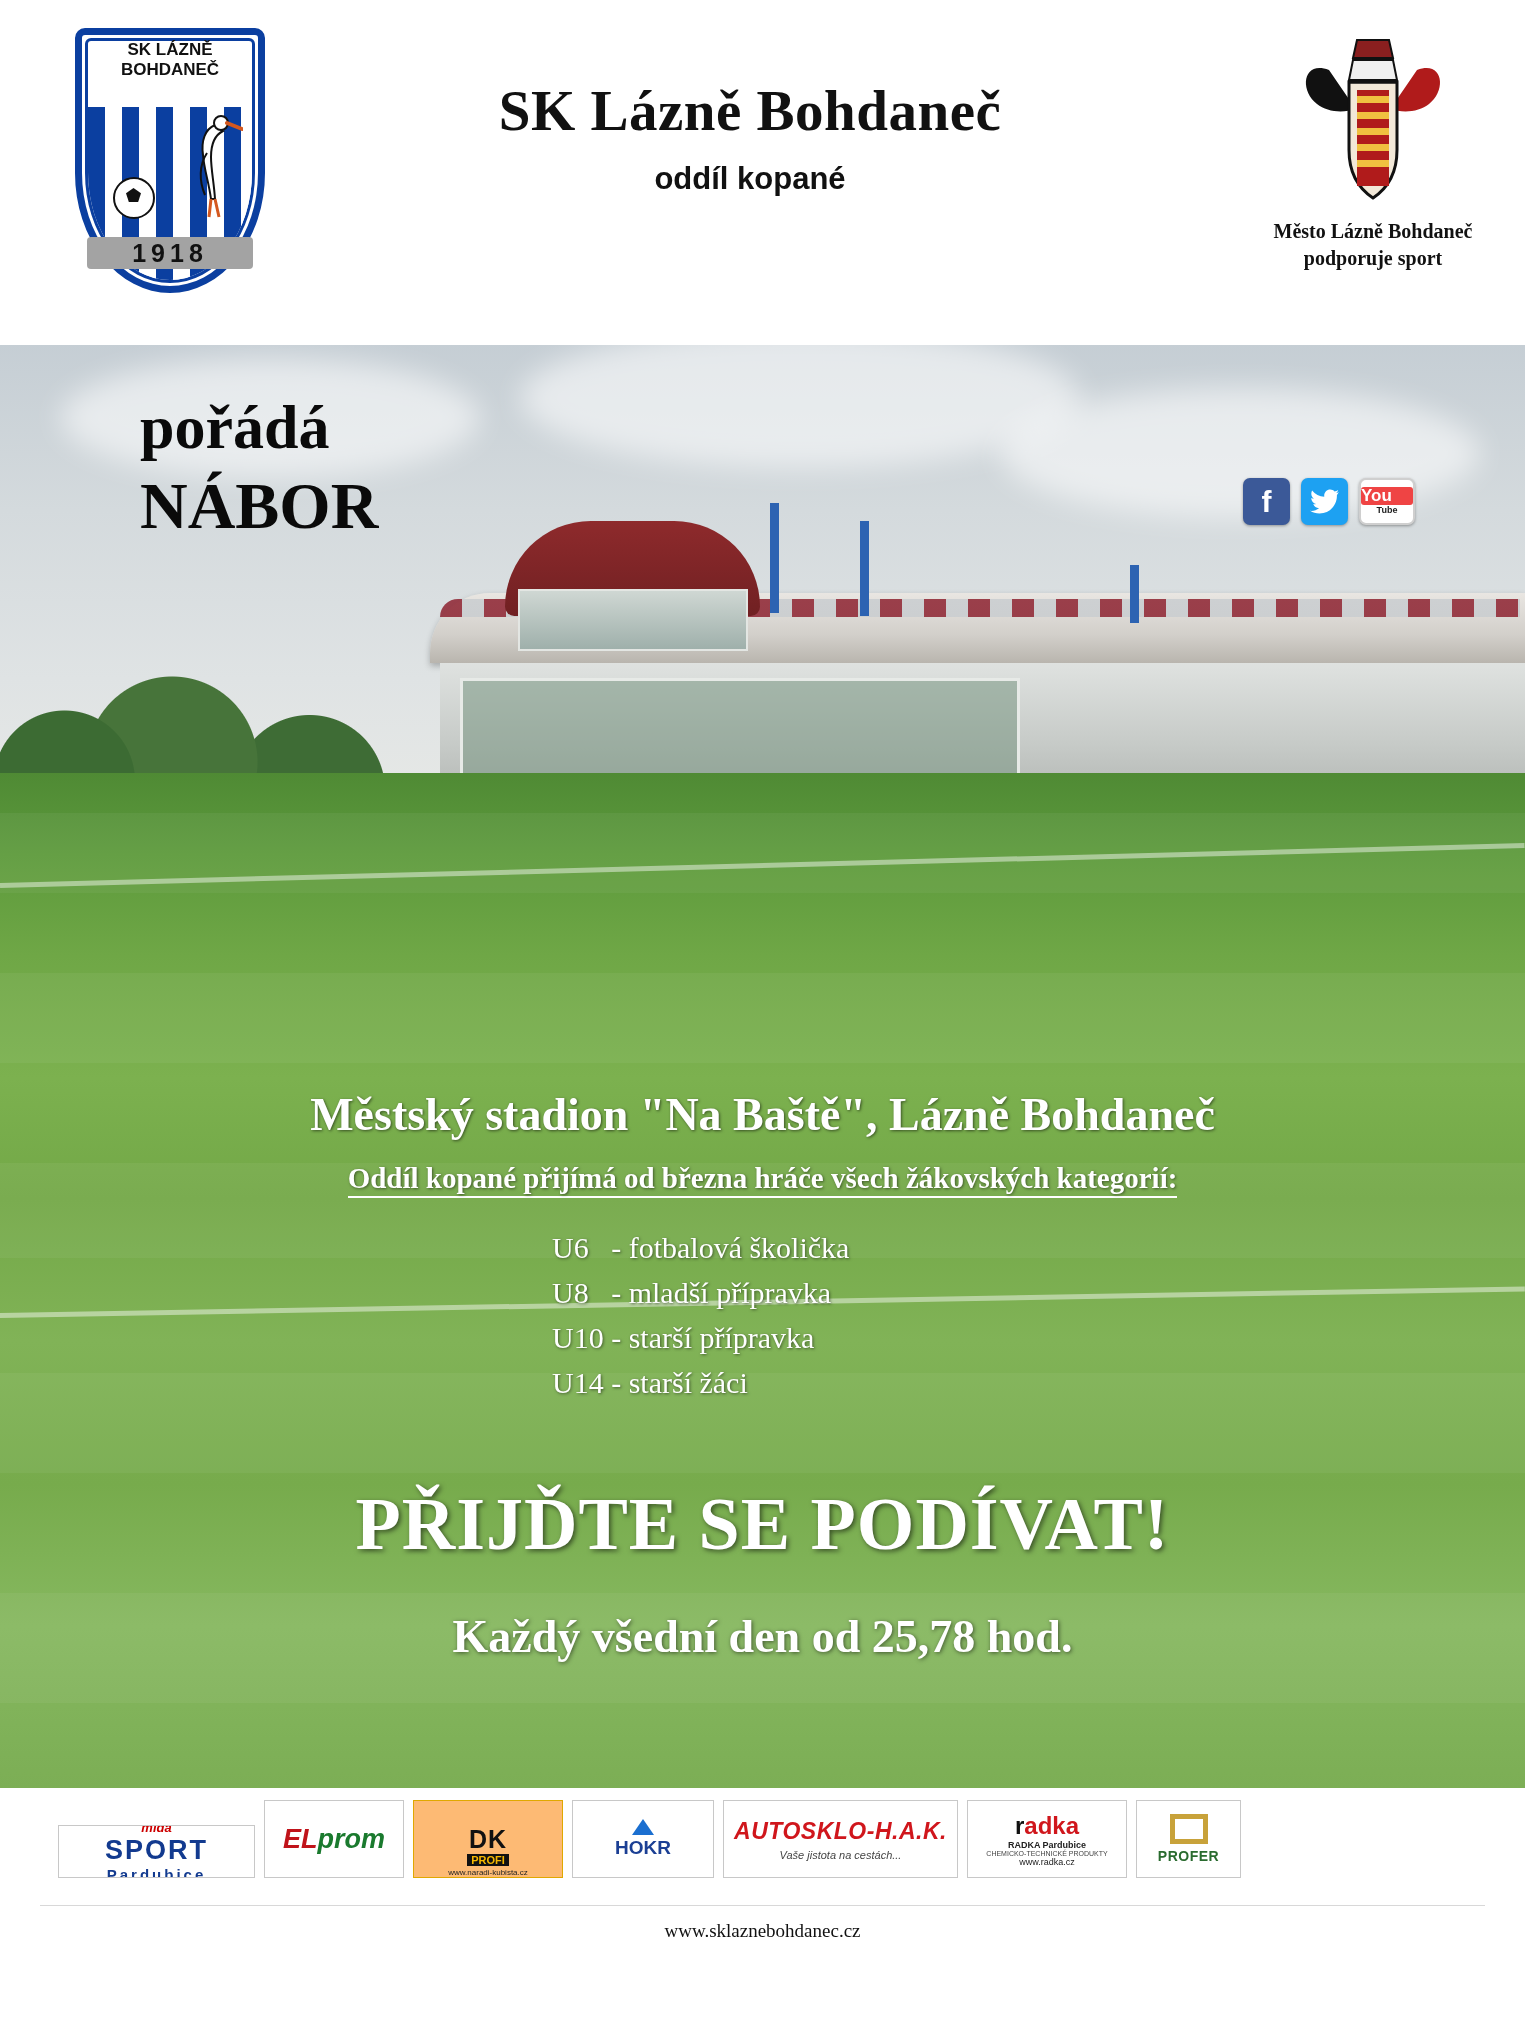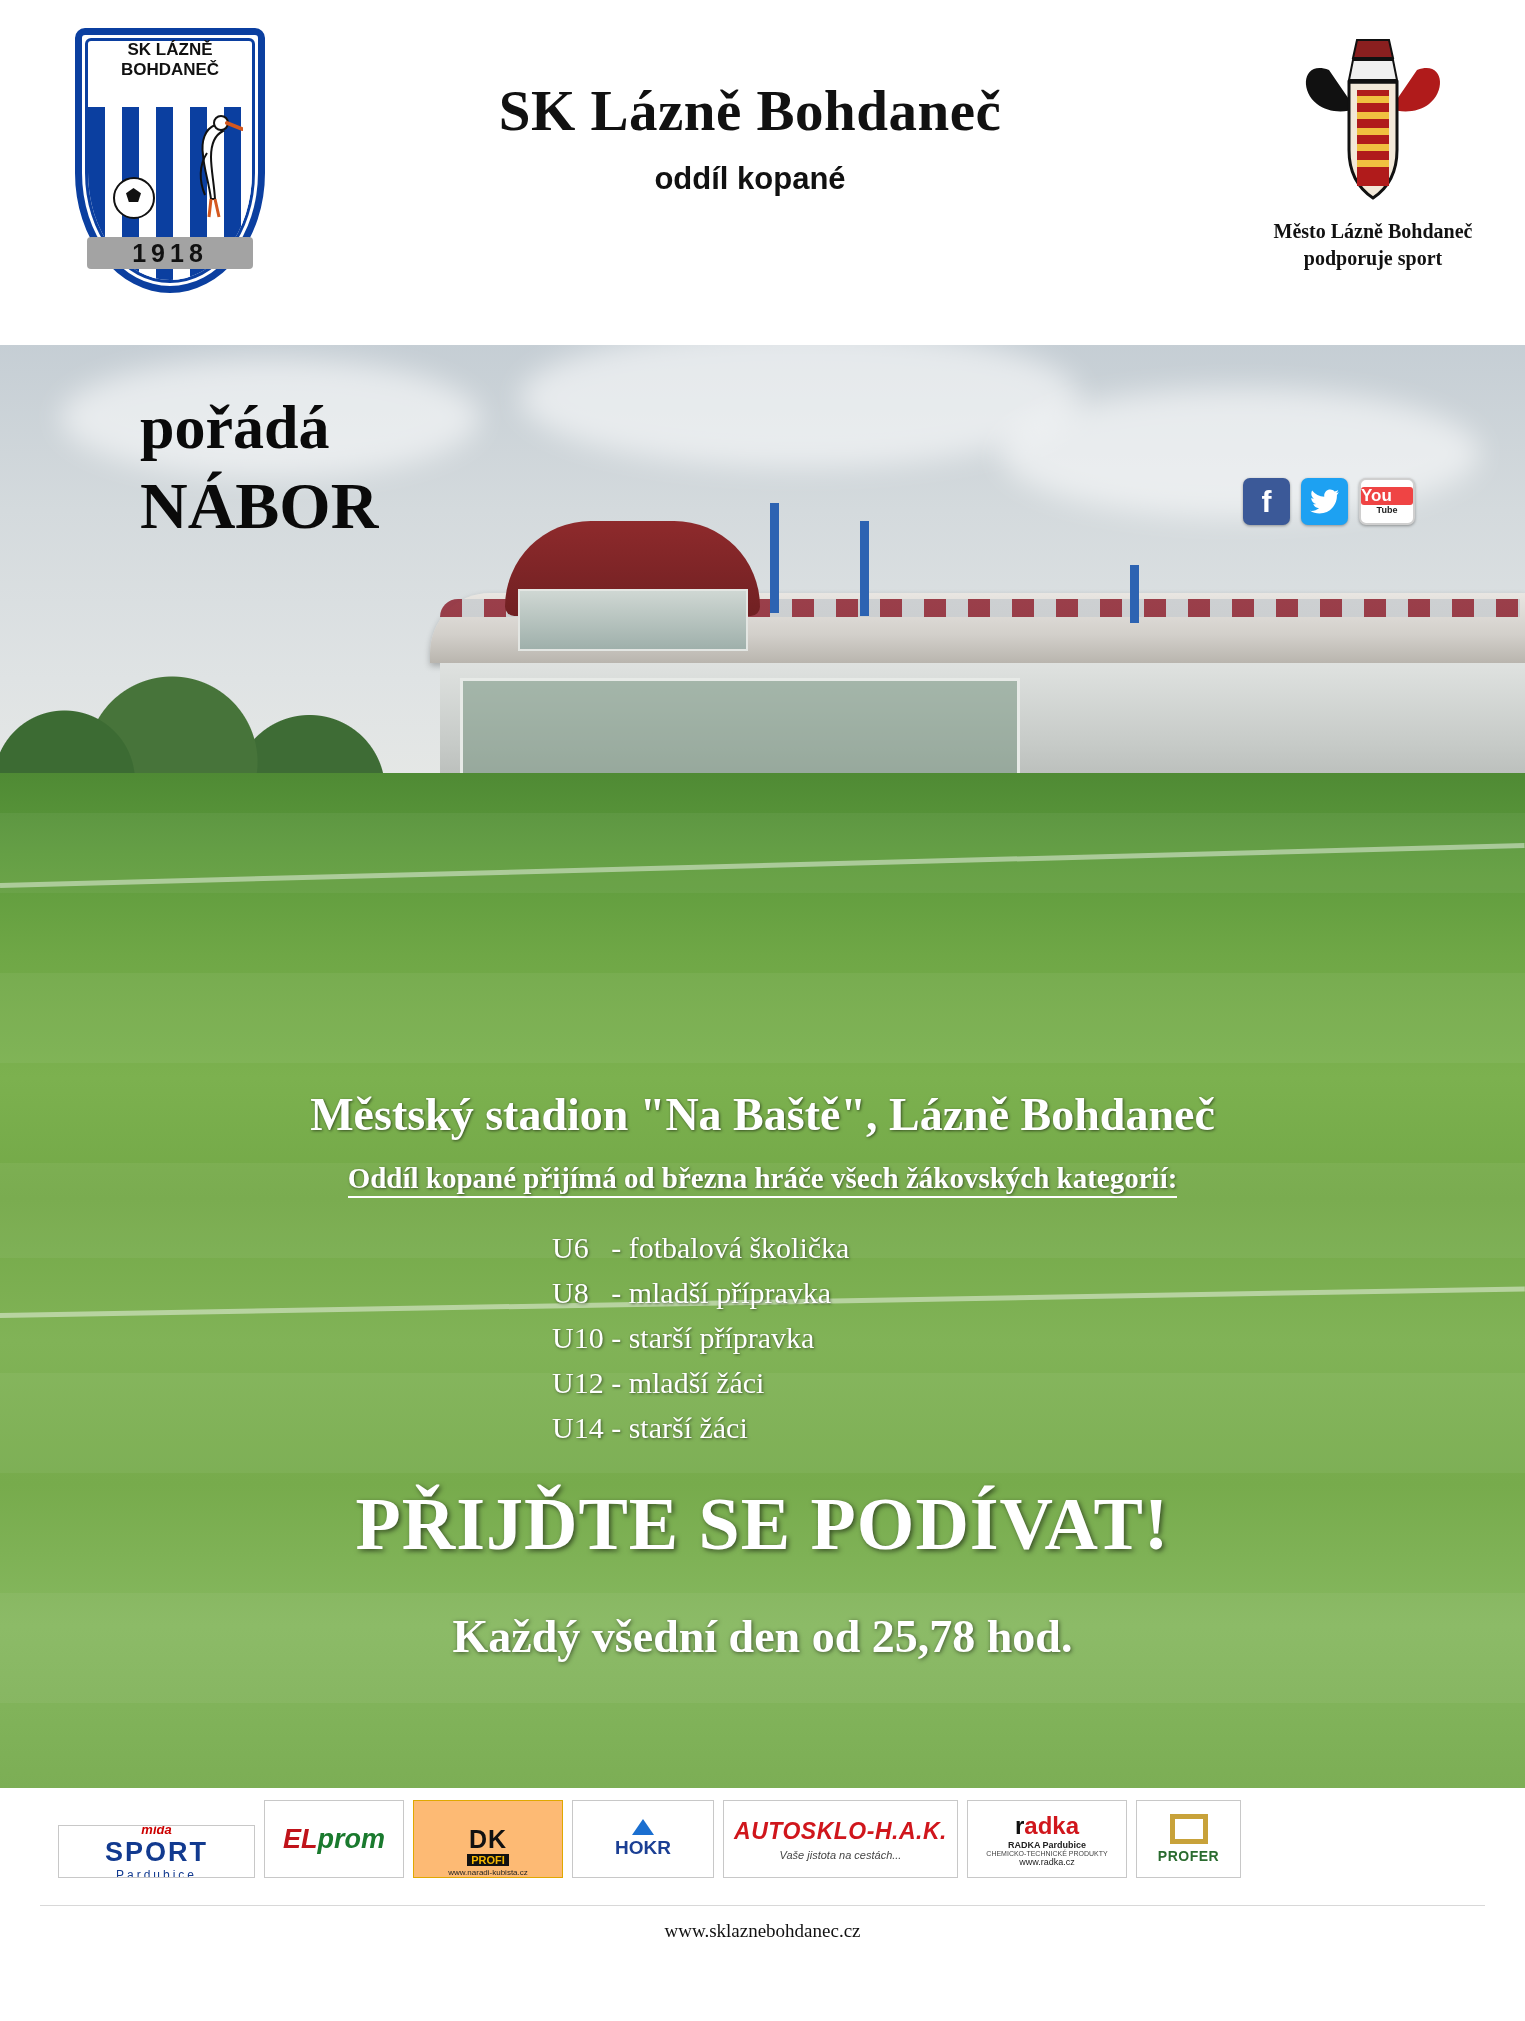"U12 - mladší žáci" div.cat-row { html: <div>U12 - mladší žáci</div> -> none }
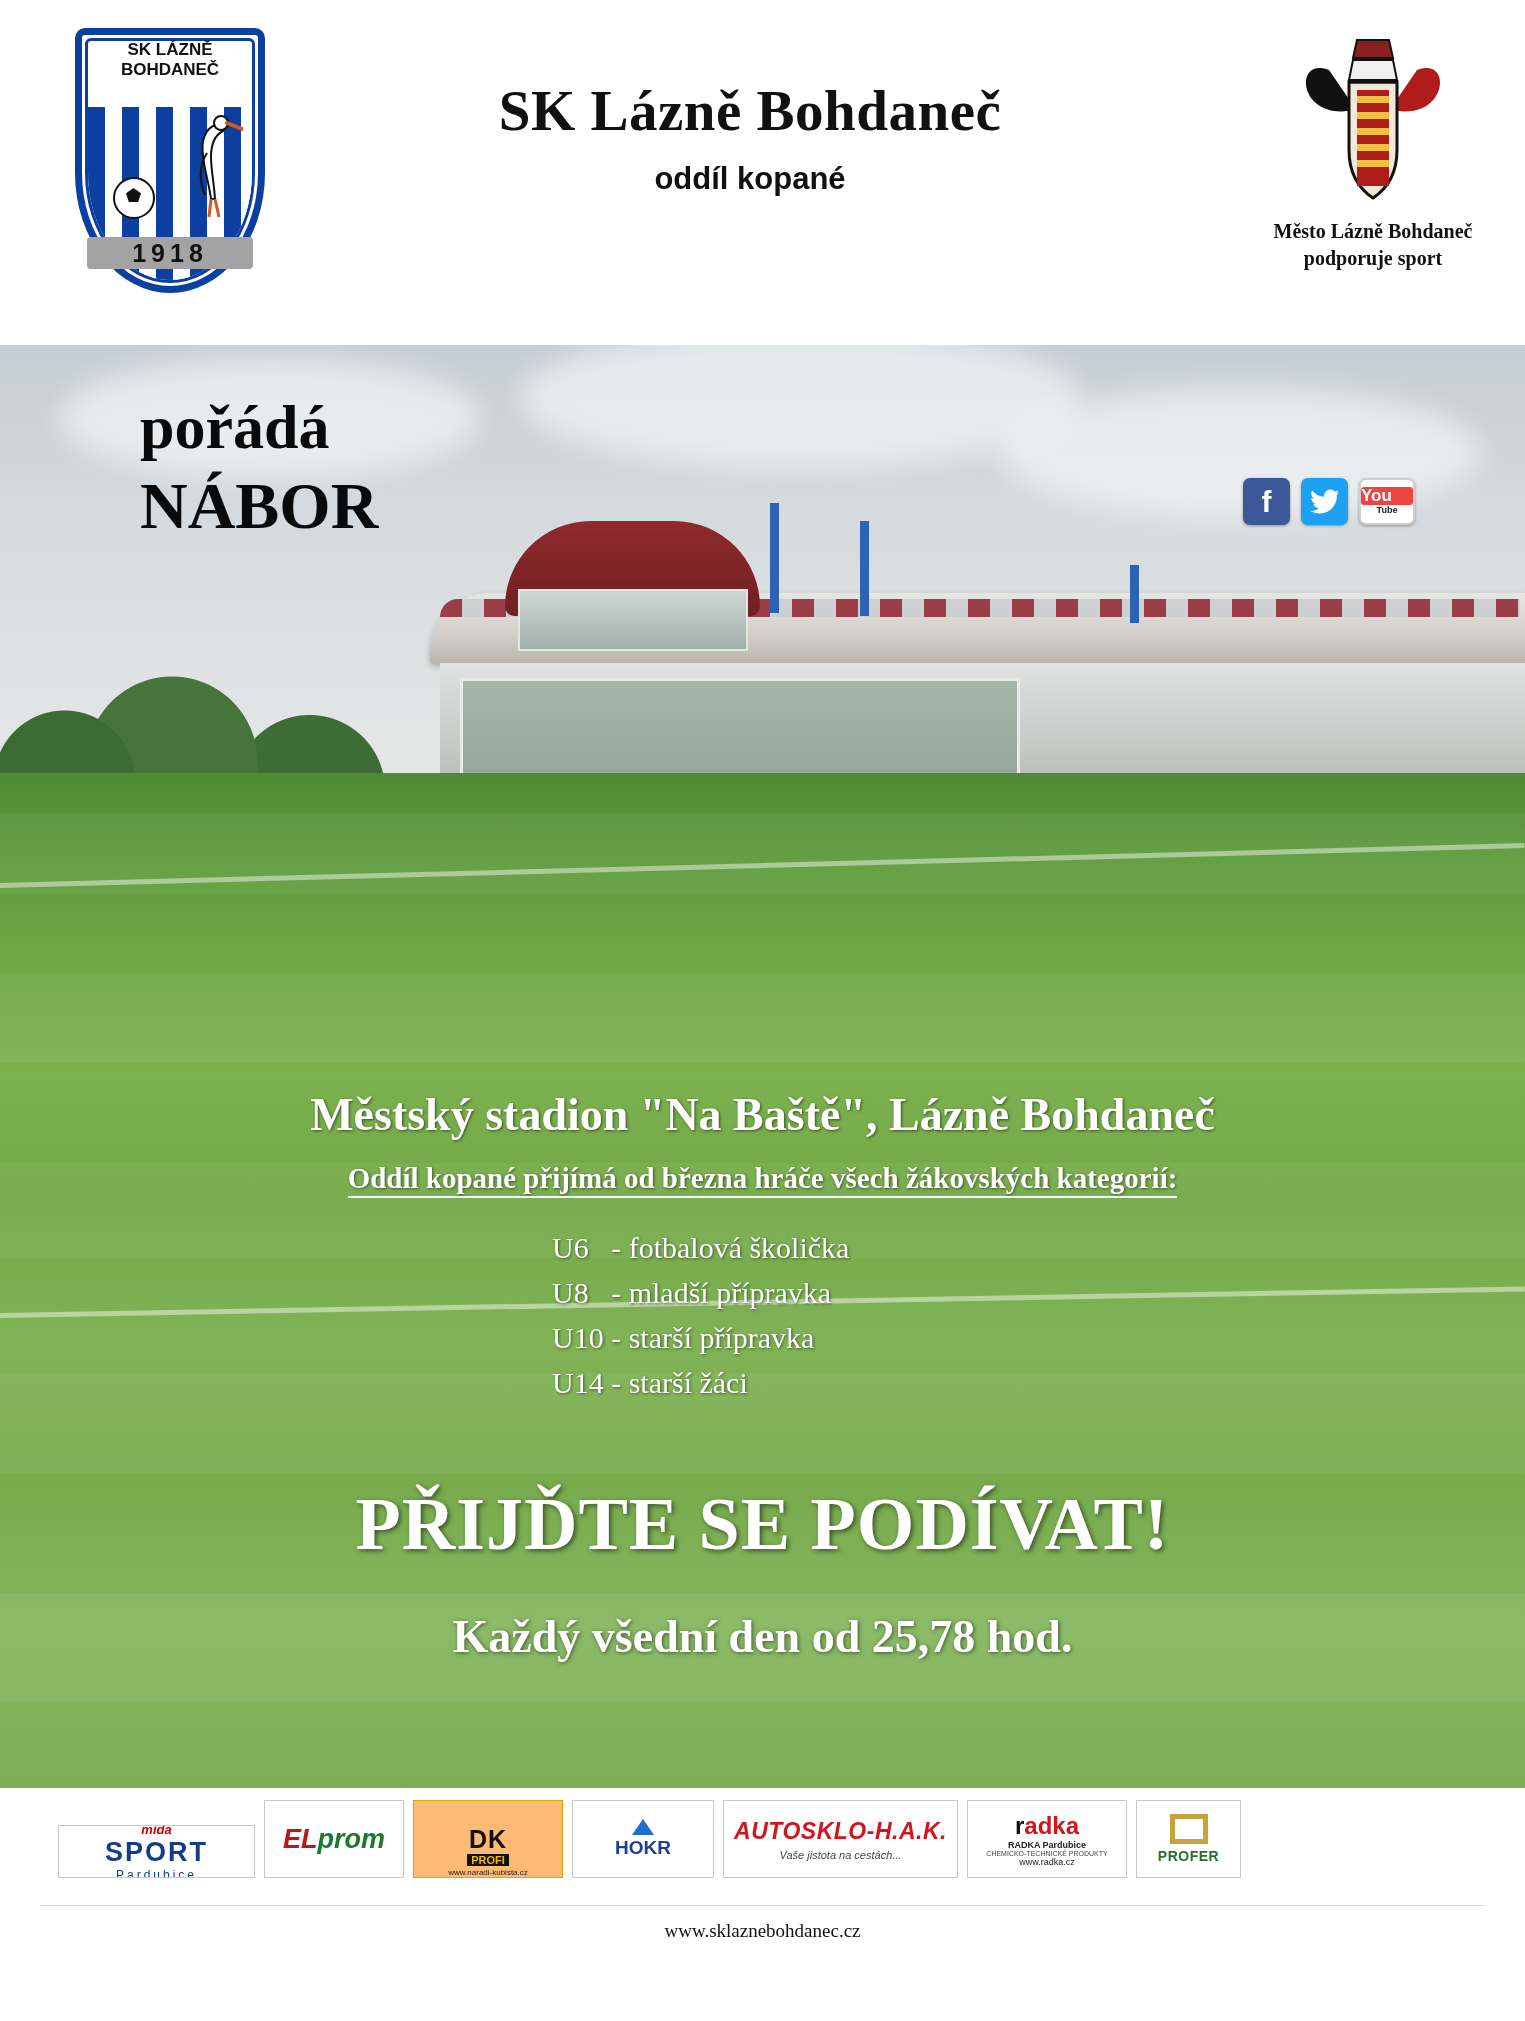"Pardubice" .sp1 .t3 { font-size: 12px -> 15px; font-weight: normal -> bold }
